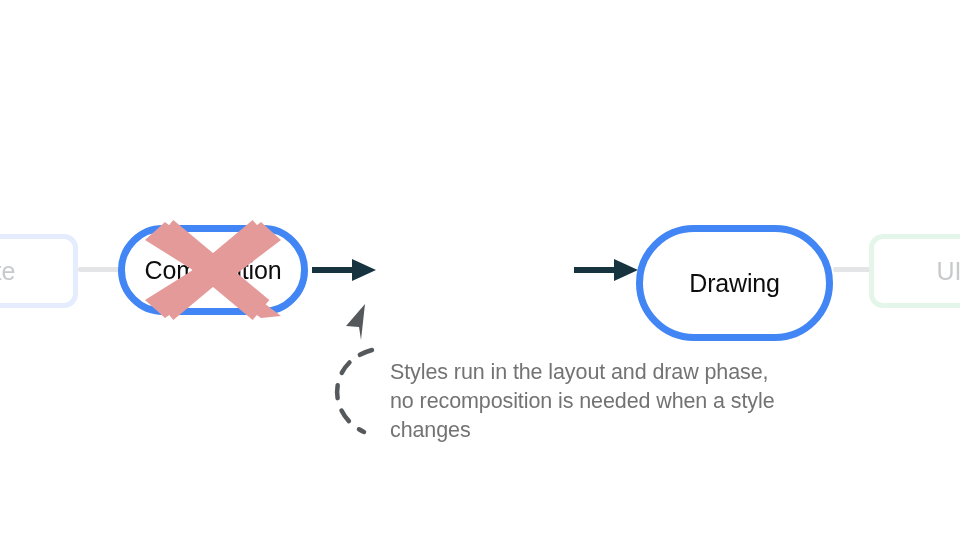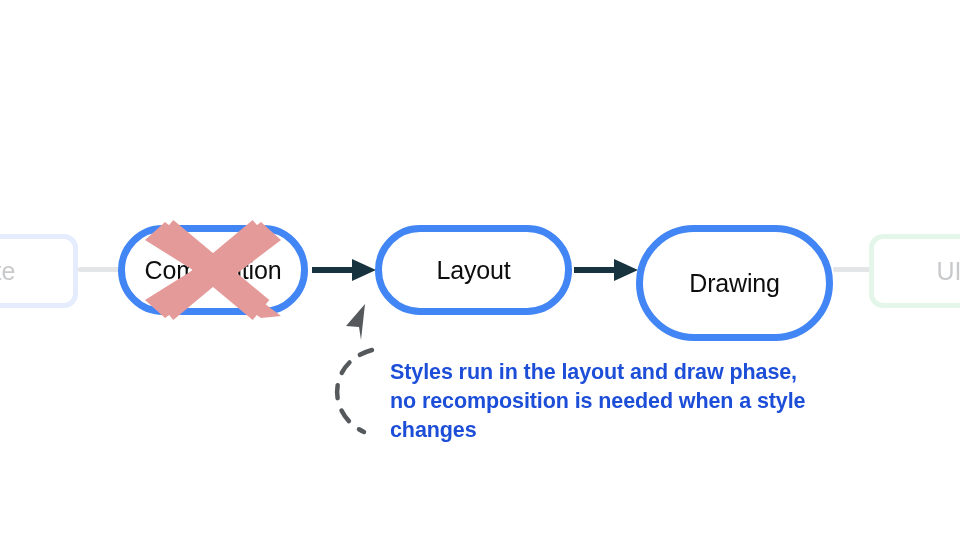"Layout" div.pill { html: <div> <span>Layout</span> </div> -> none }
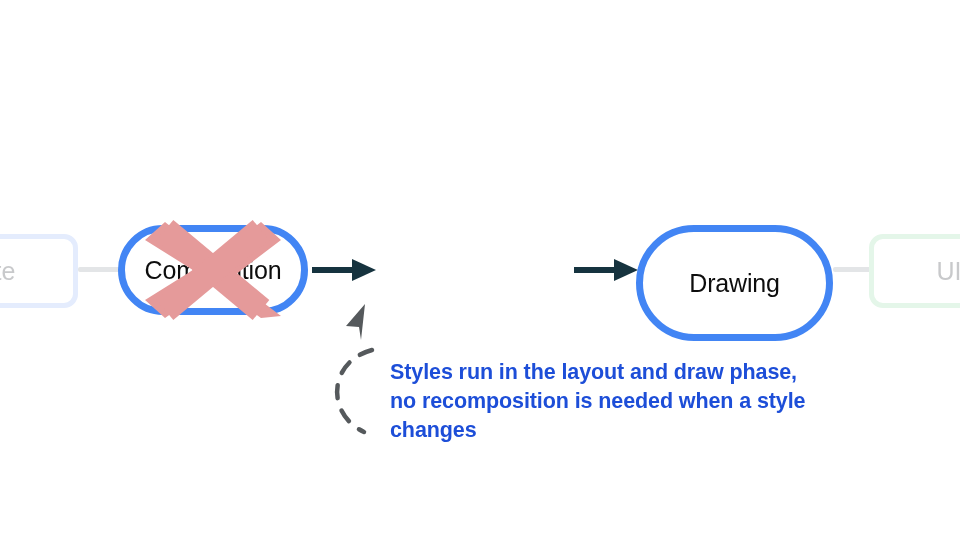"Styles run in the layout" .caption { color: #1d4ed8 -> #737373; font-weight: bold -> none }
